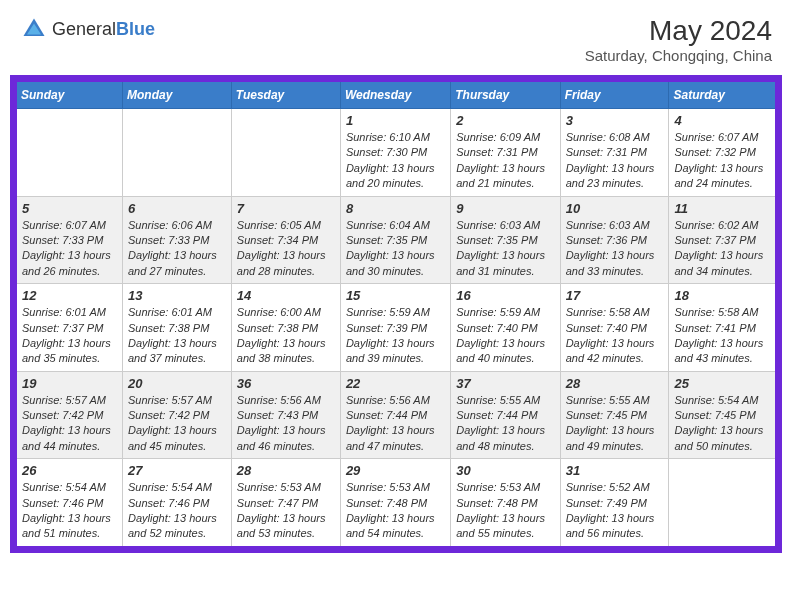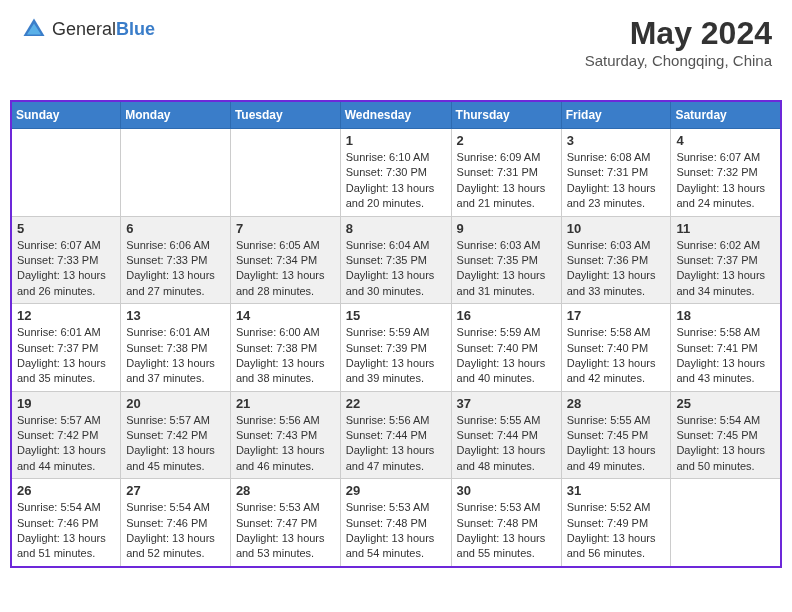"GeneralBlue" .header { margin-bottom: 26px -> 6px }
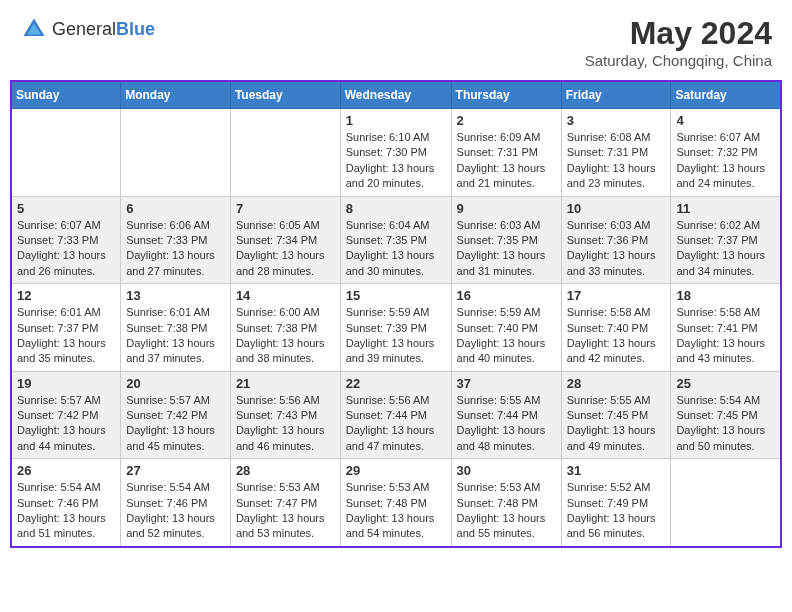"May 2024" .title-month { font-size: 32px -> 28px; font-weight: bold -> normal }
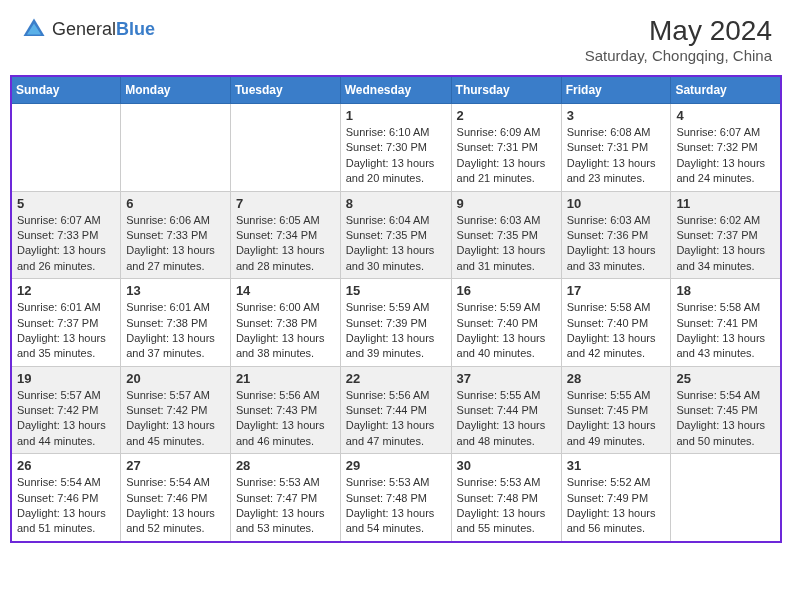"Sunday" .calendar { border: 2px solid #6d28d9 -> 7px solid #6d28d9; font-style: none -> italic }
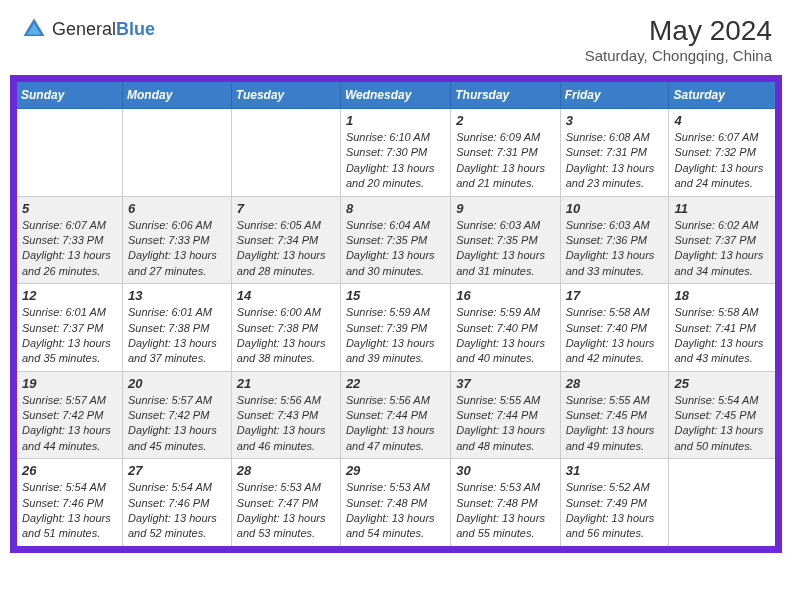"21" span.day-number { text: 21 -> 36 }
